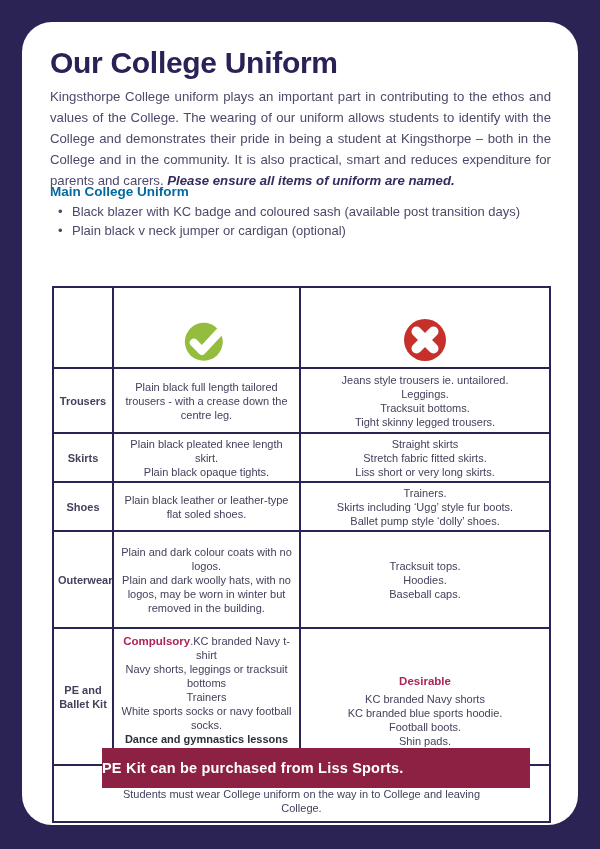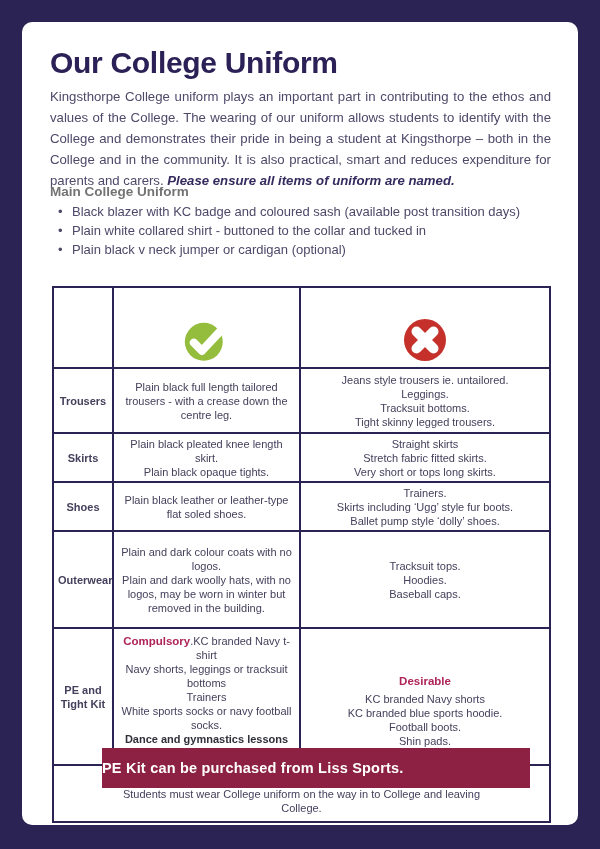"Our College Uniform" .sheet { border-radius: 10px -> 30px }
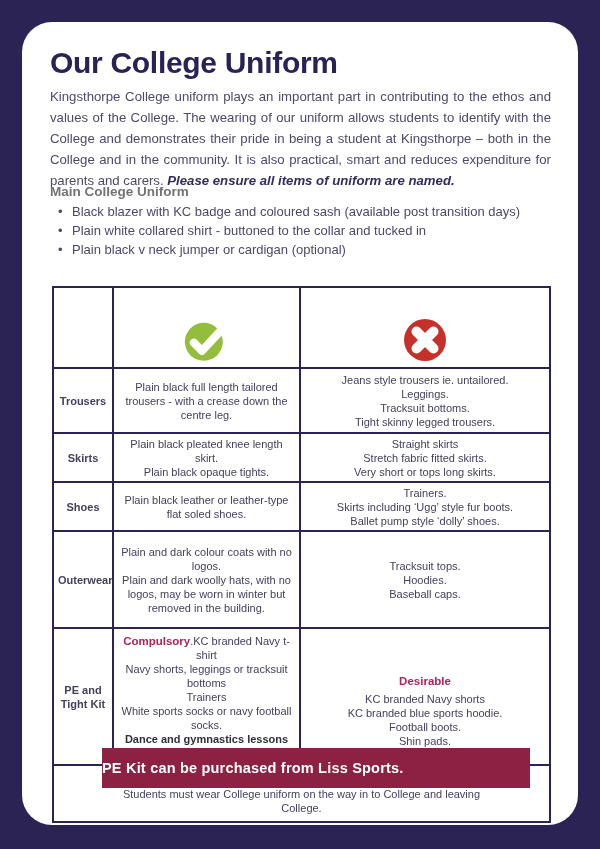"Main College Uniform" .main-uniform h3 { color: #737373 -> #0369a1 }
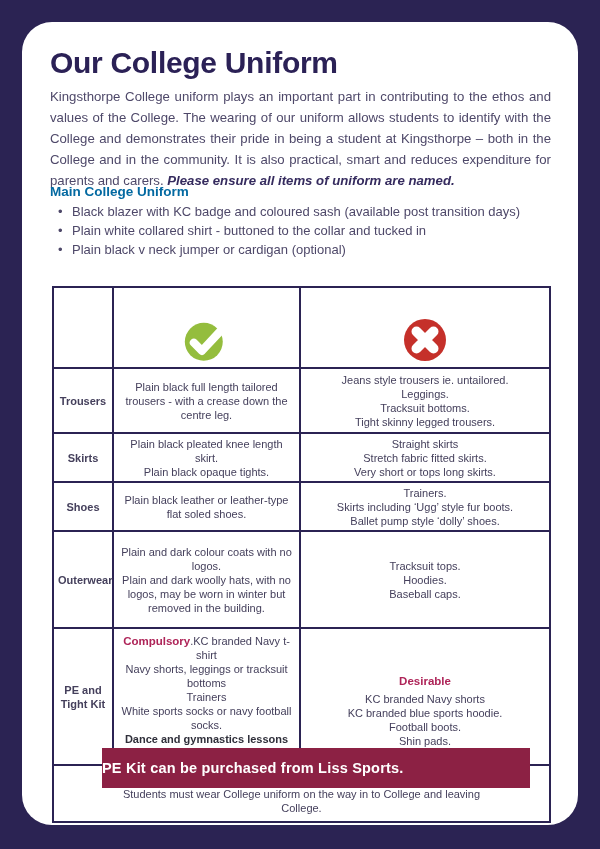"Plain white collared shirt -" li { html: <li>Plain white collared shirt - buttoned to the collar and tucked in</li> -> none }
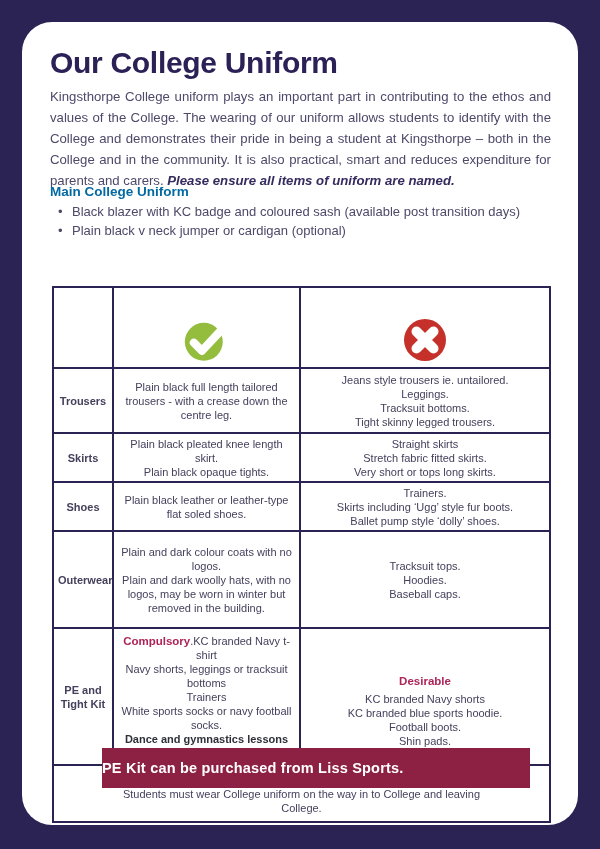"Straight skirts" td { text: Very short or tops -> Liss short or very }
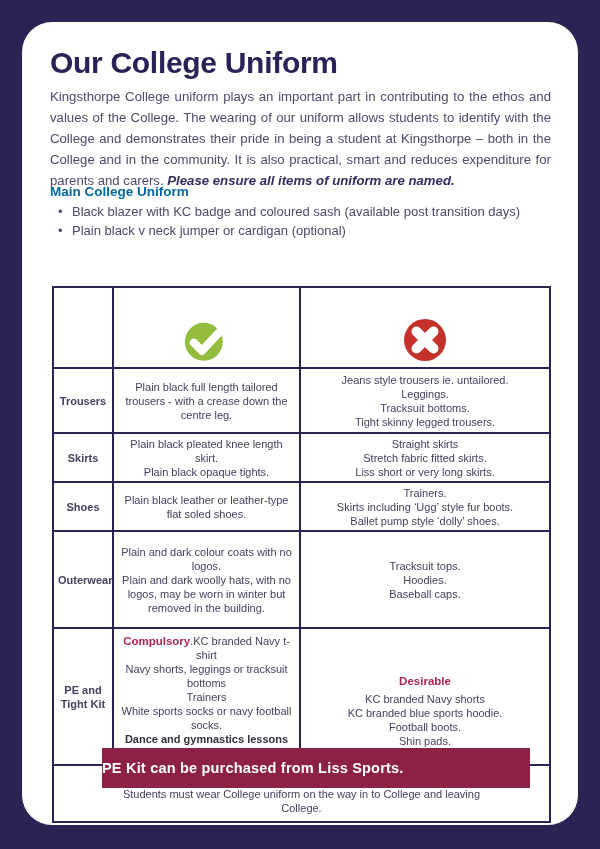"PE and" td.row-label { text: Tight -> Ballet }
